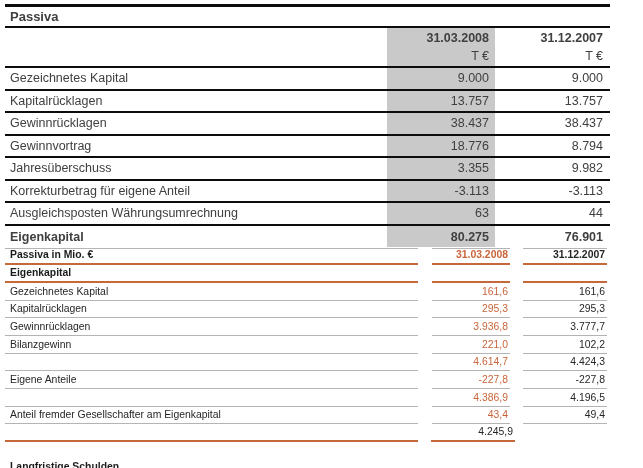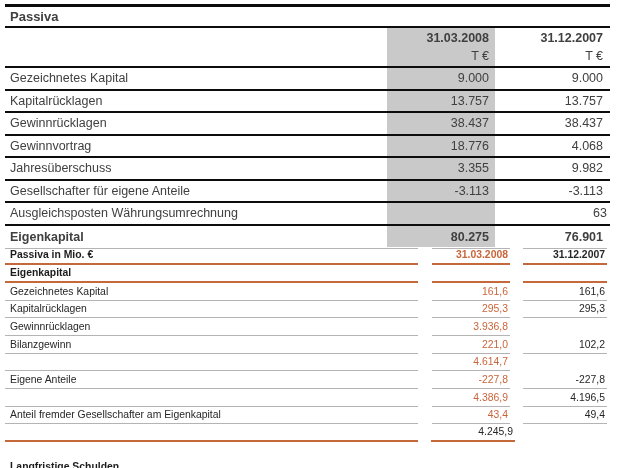"4.068" div.v2 { text: 4.068 -> 8.794 }
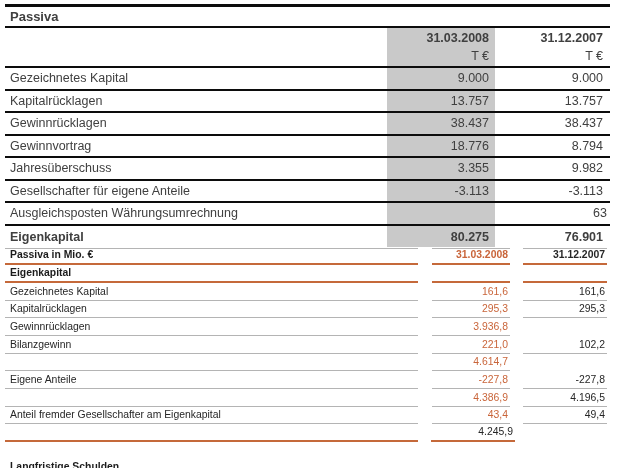"Gesellschafter für eigene Anteile" div.lbl { text: Gesellschafter für eigene Anteile -> Korrekturbetrag für eigene Anteil }
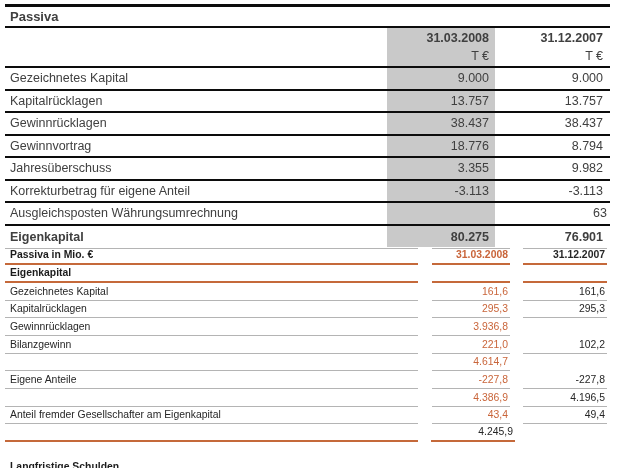"44" div.v2 { html: none -> <div>44</div> }
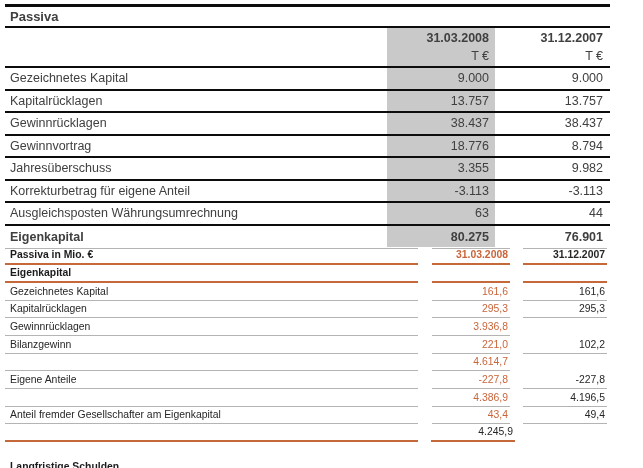"3.777,7" div.c2 { html: none -> <div>3.777,7</div> }
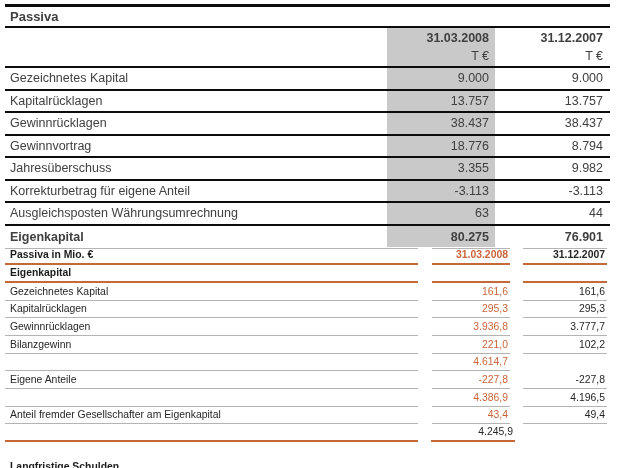"4.424,3" div.c2 { html: none -> <div>4.424,3</div> }
